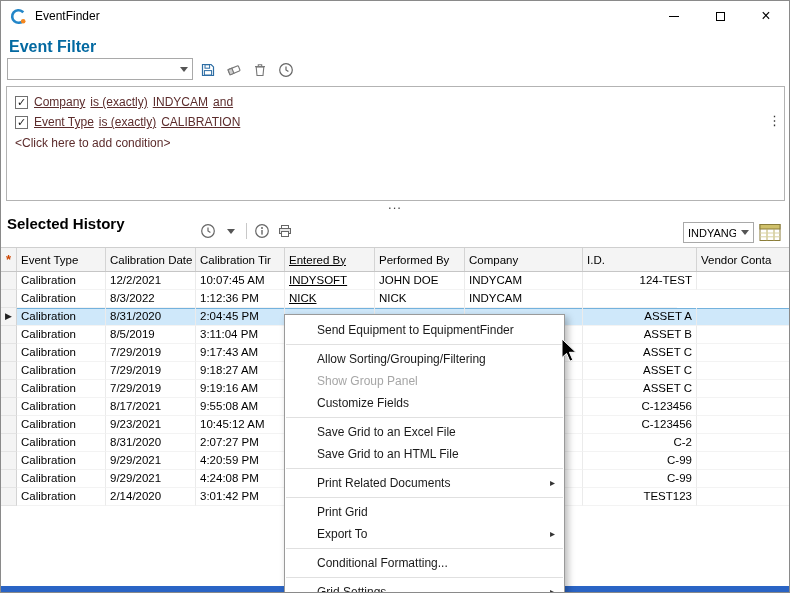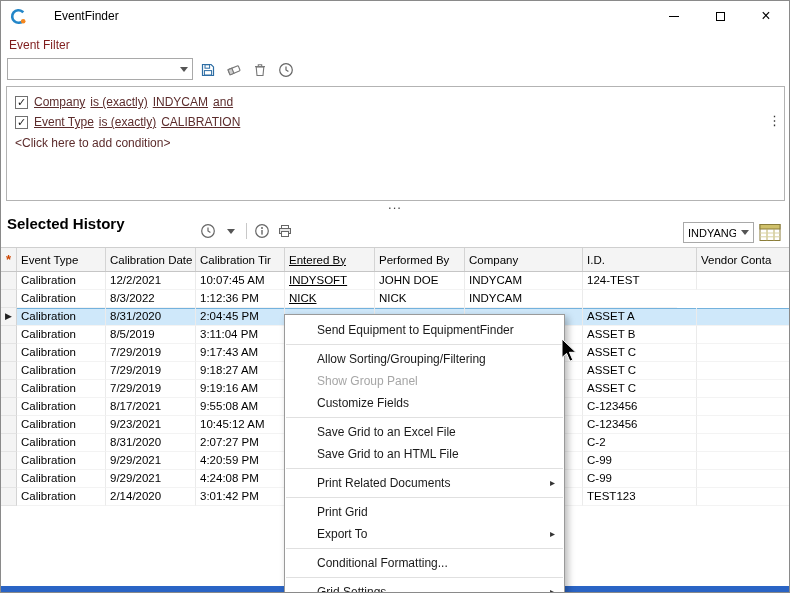"EventFinder" .titlebar { gap: 19px -> none }
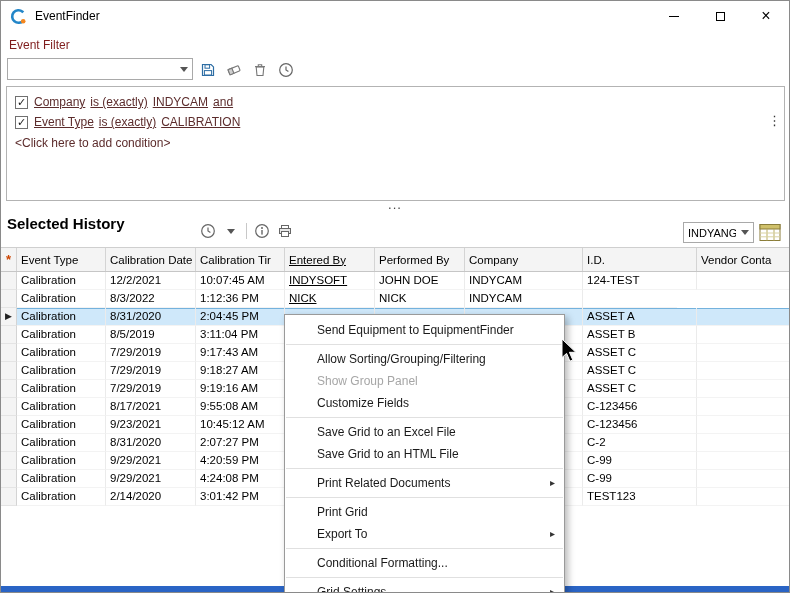"Event Filter" .filter-label { color: #7f1d1d -> #0369a1; font-size: 12px -> 16px; font-weight: none -> bold }
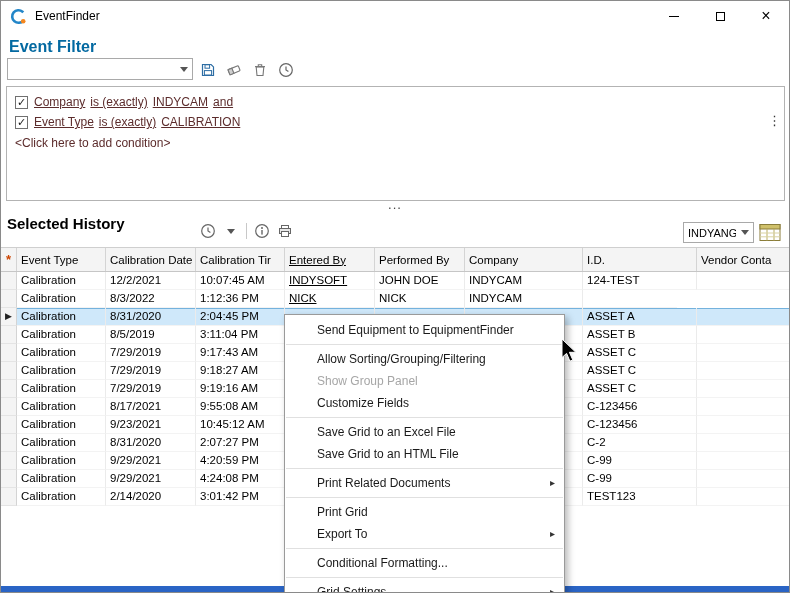"I.D." .c7 { text-align: none -> right }
